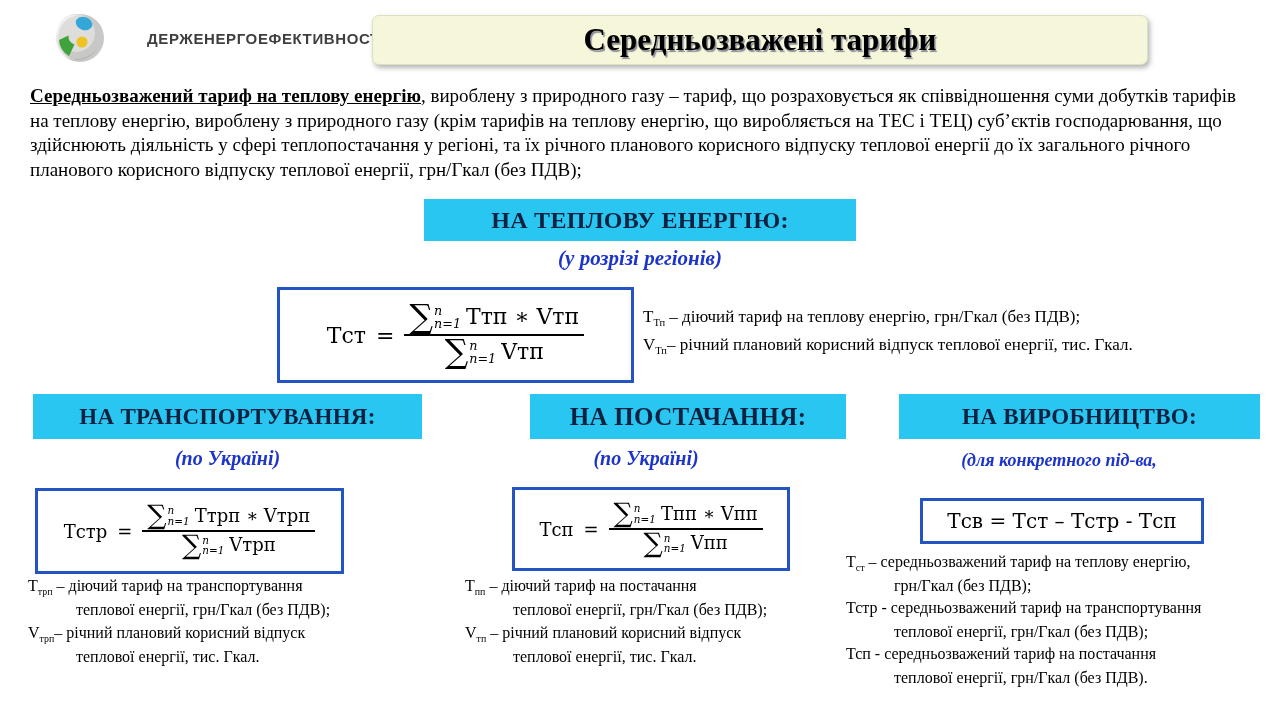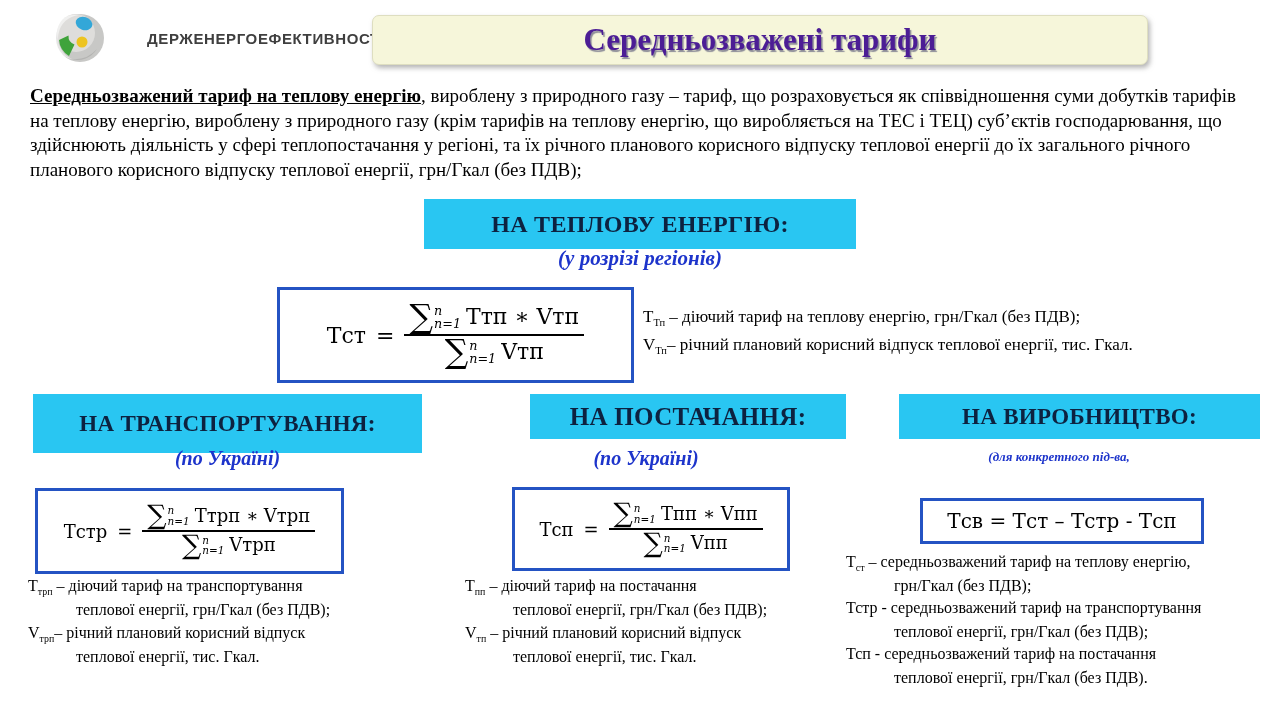"Середньозважені тарифи" .banner-title { color: #4c1d95 -> #000000 }
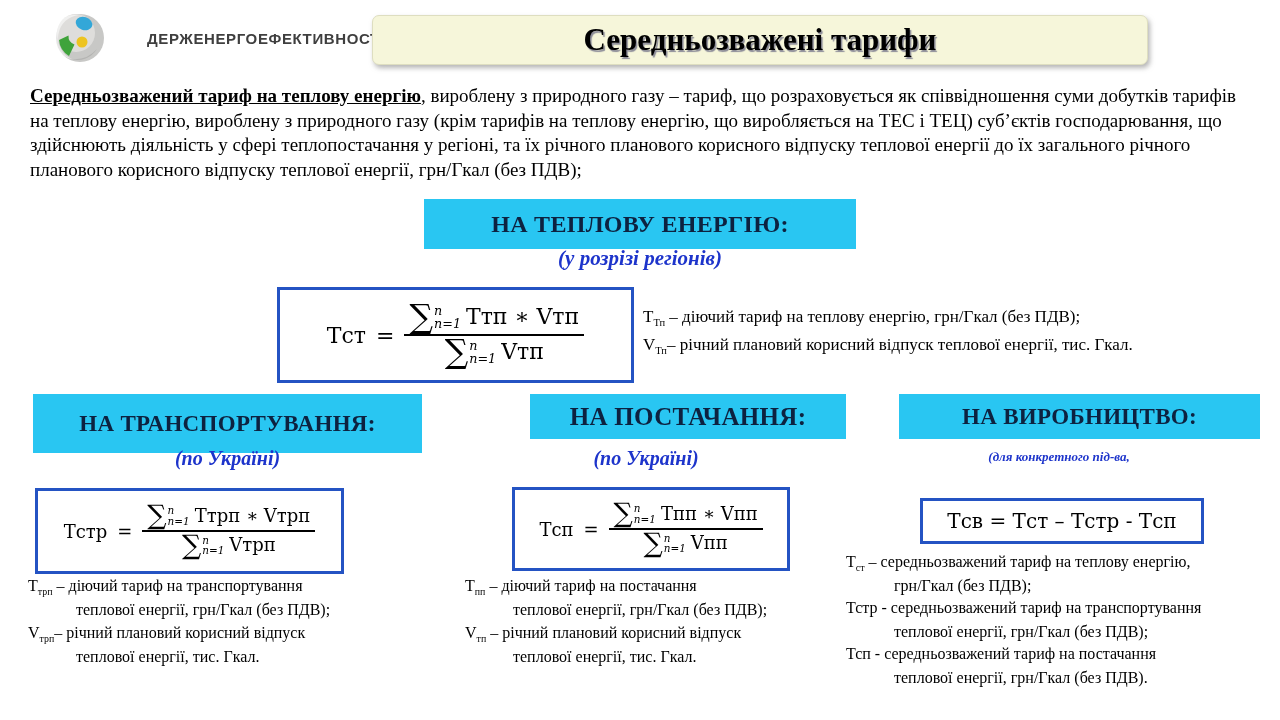"НА ТЕПЛОВУ ЕНЕРГІЮ:" div.cyan-header { height: 50px -> 42px }
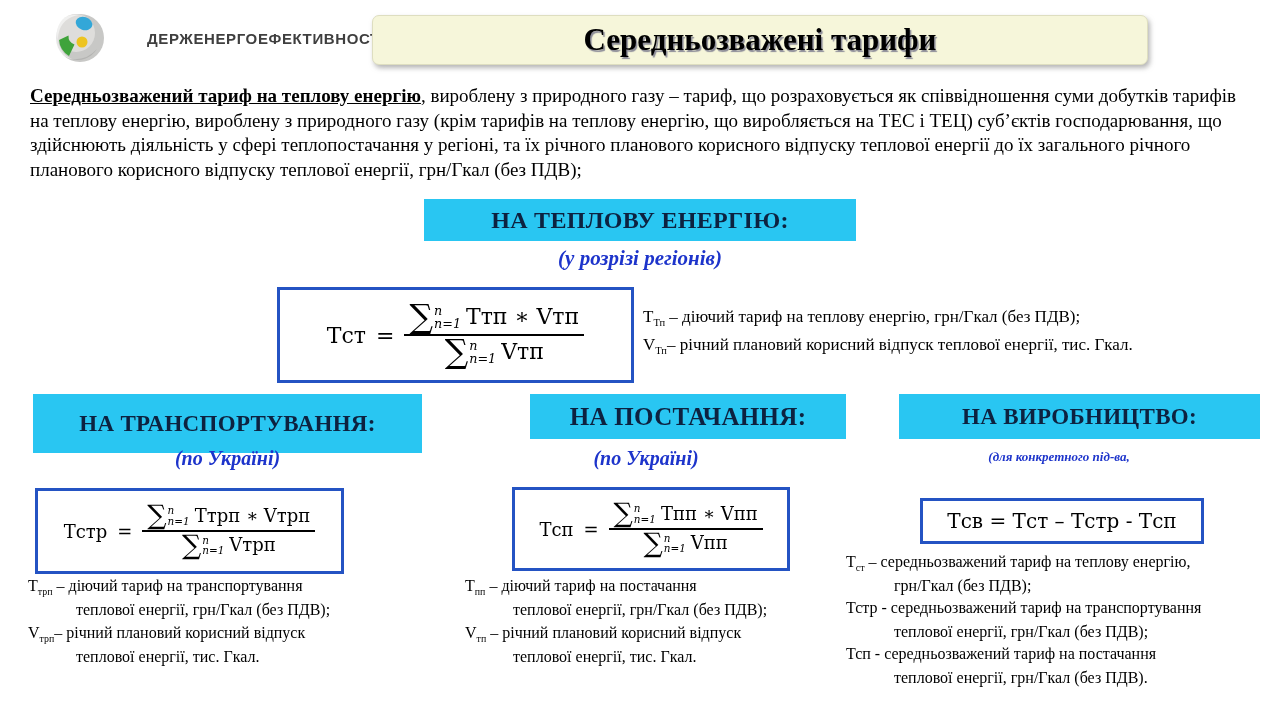"НА ТРАНСПОРТУВАННЯ:" div.cyan-header { height: 59px -> 45px }
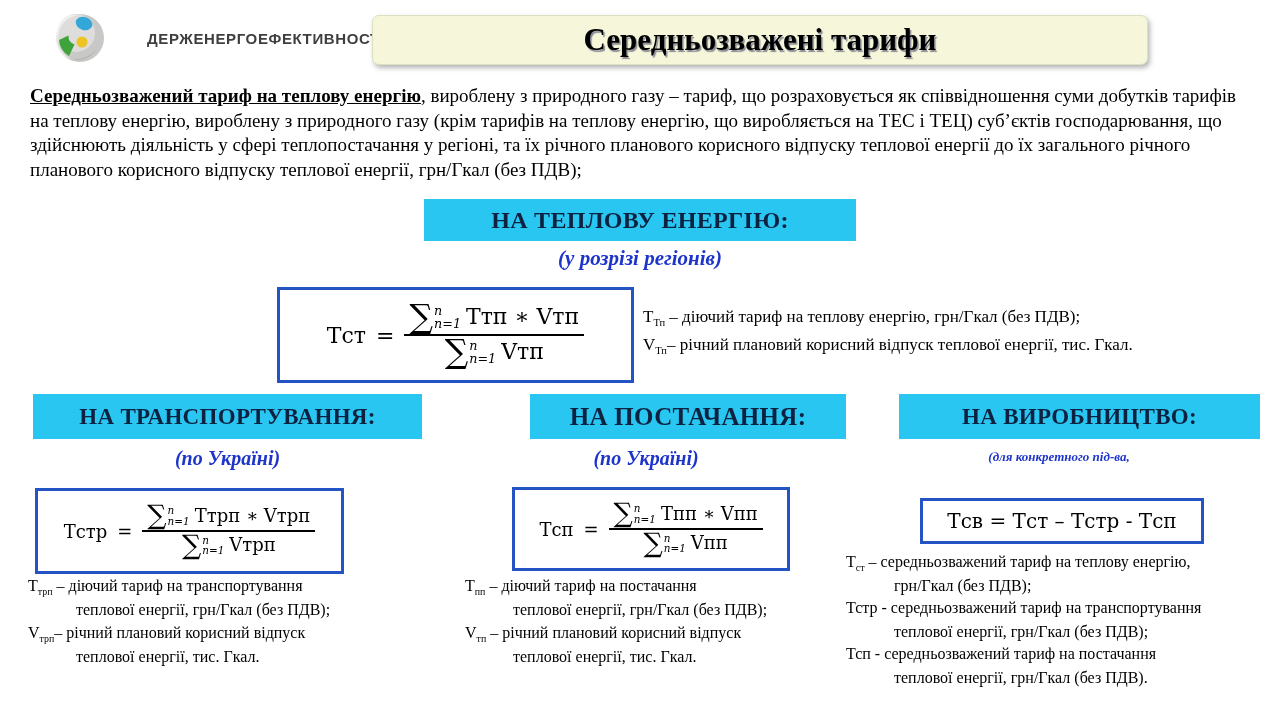"(для конкретного під-ва," div.subtitle { font-size: 13px -> 18px }
